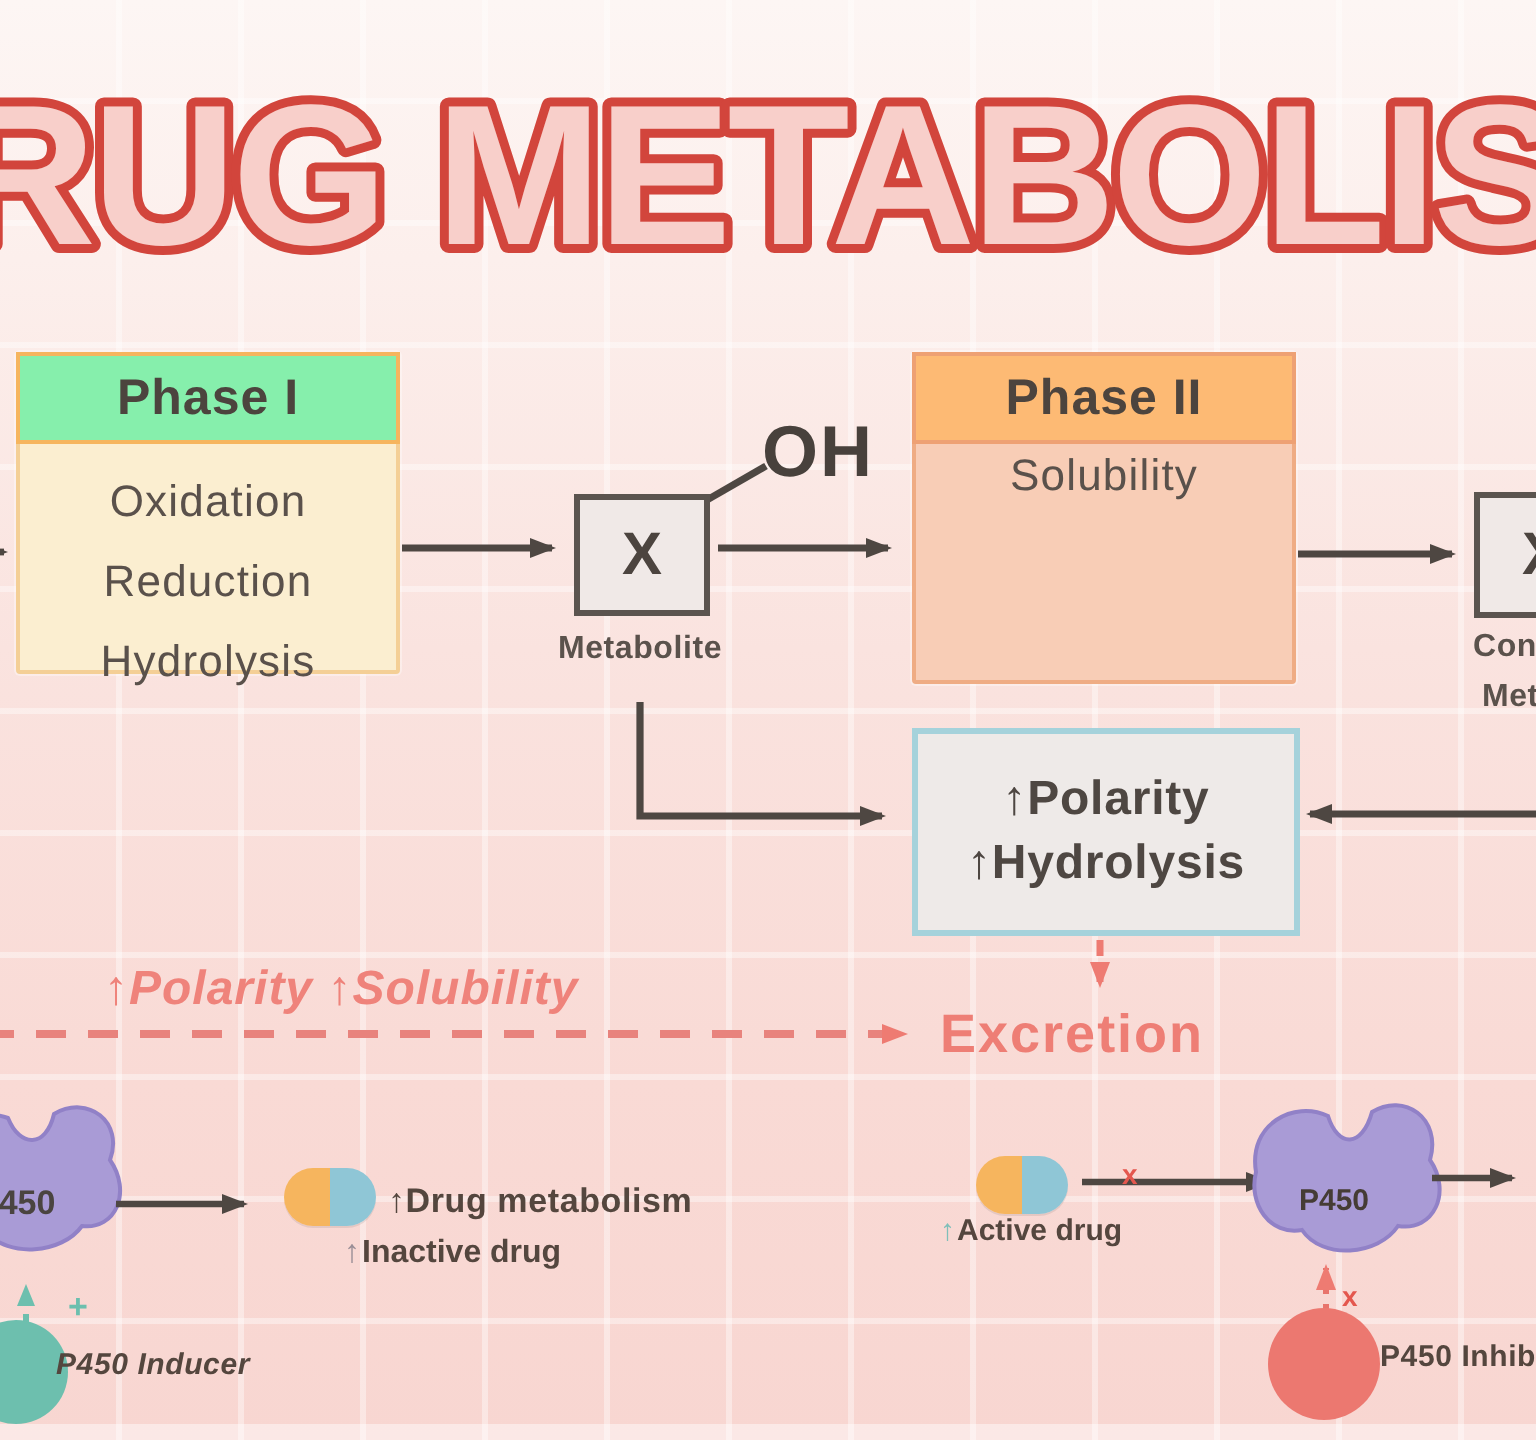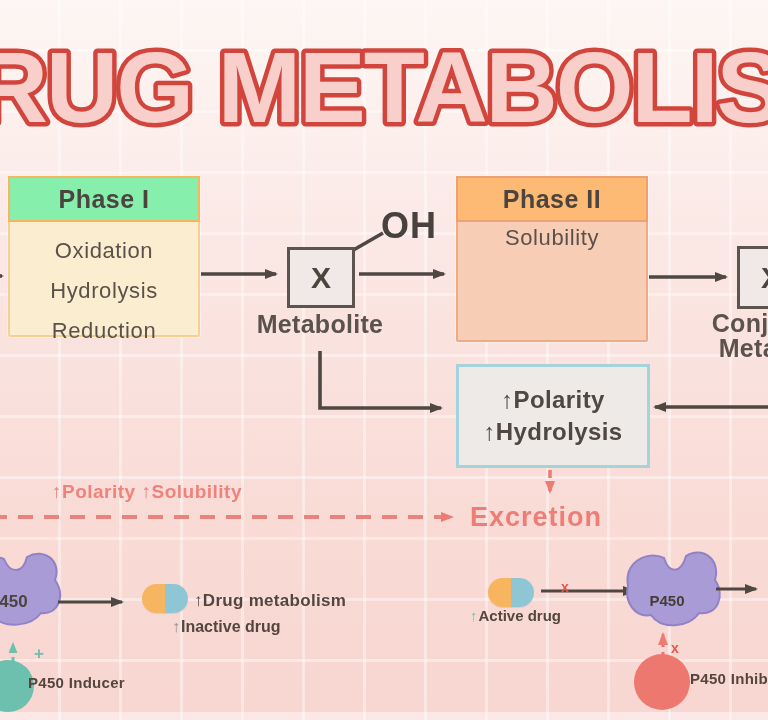"Hydrolysis" div { order: before "Reduction" -> after "Reduction" }
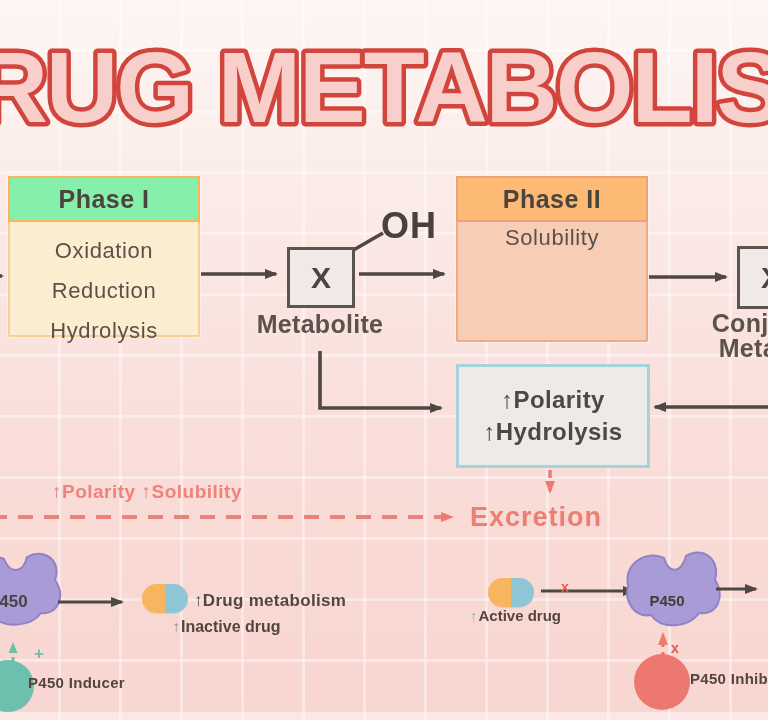"Metabolite" .caption { font-size: 25px -> 16px }
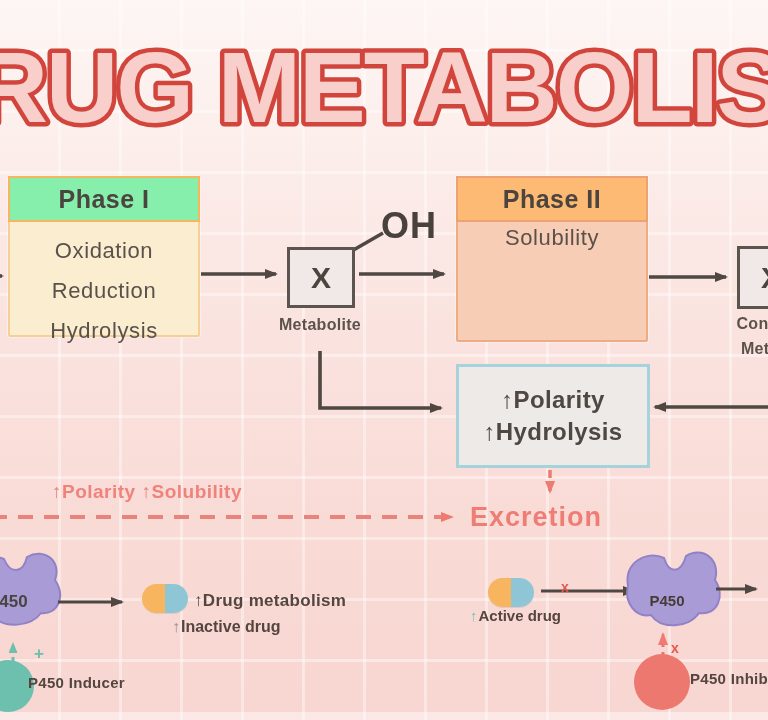"↑Polarity ↑Solubility" #dash-label { font-size: 19px -> 24px; font-style: none -> italic }
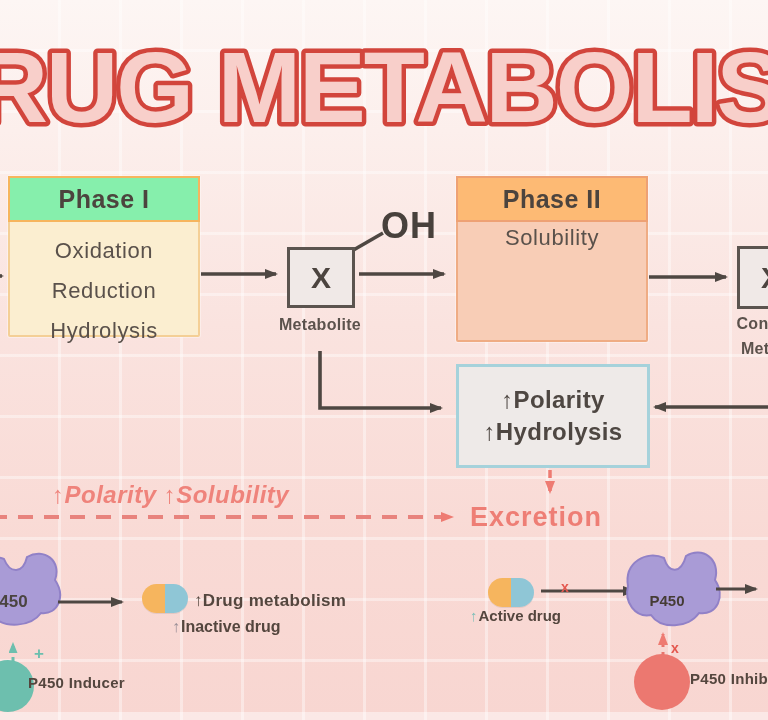"P450 Inducer" #inducer-label { font-style: none -> italic }
